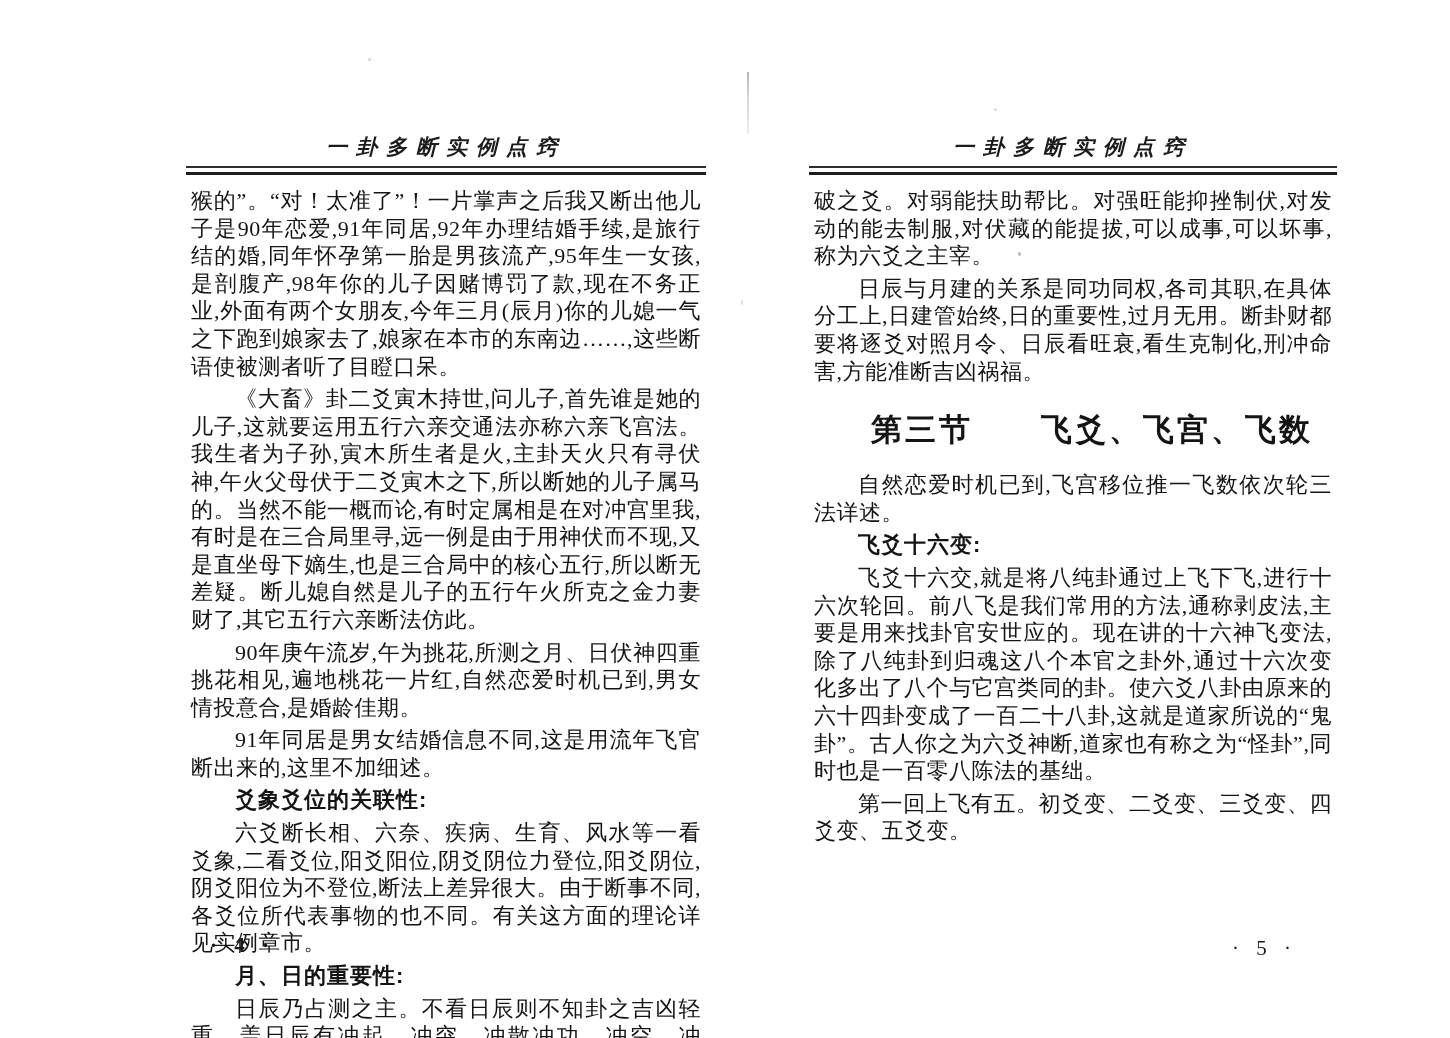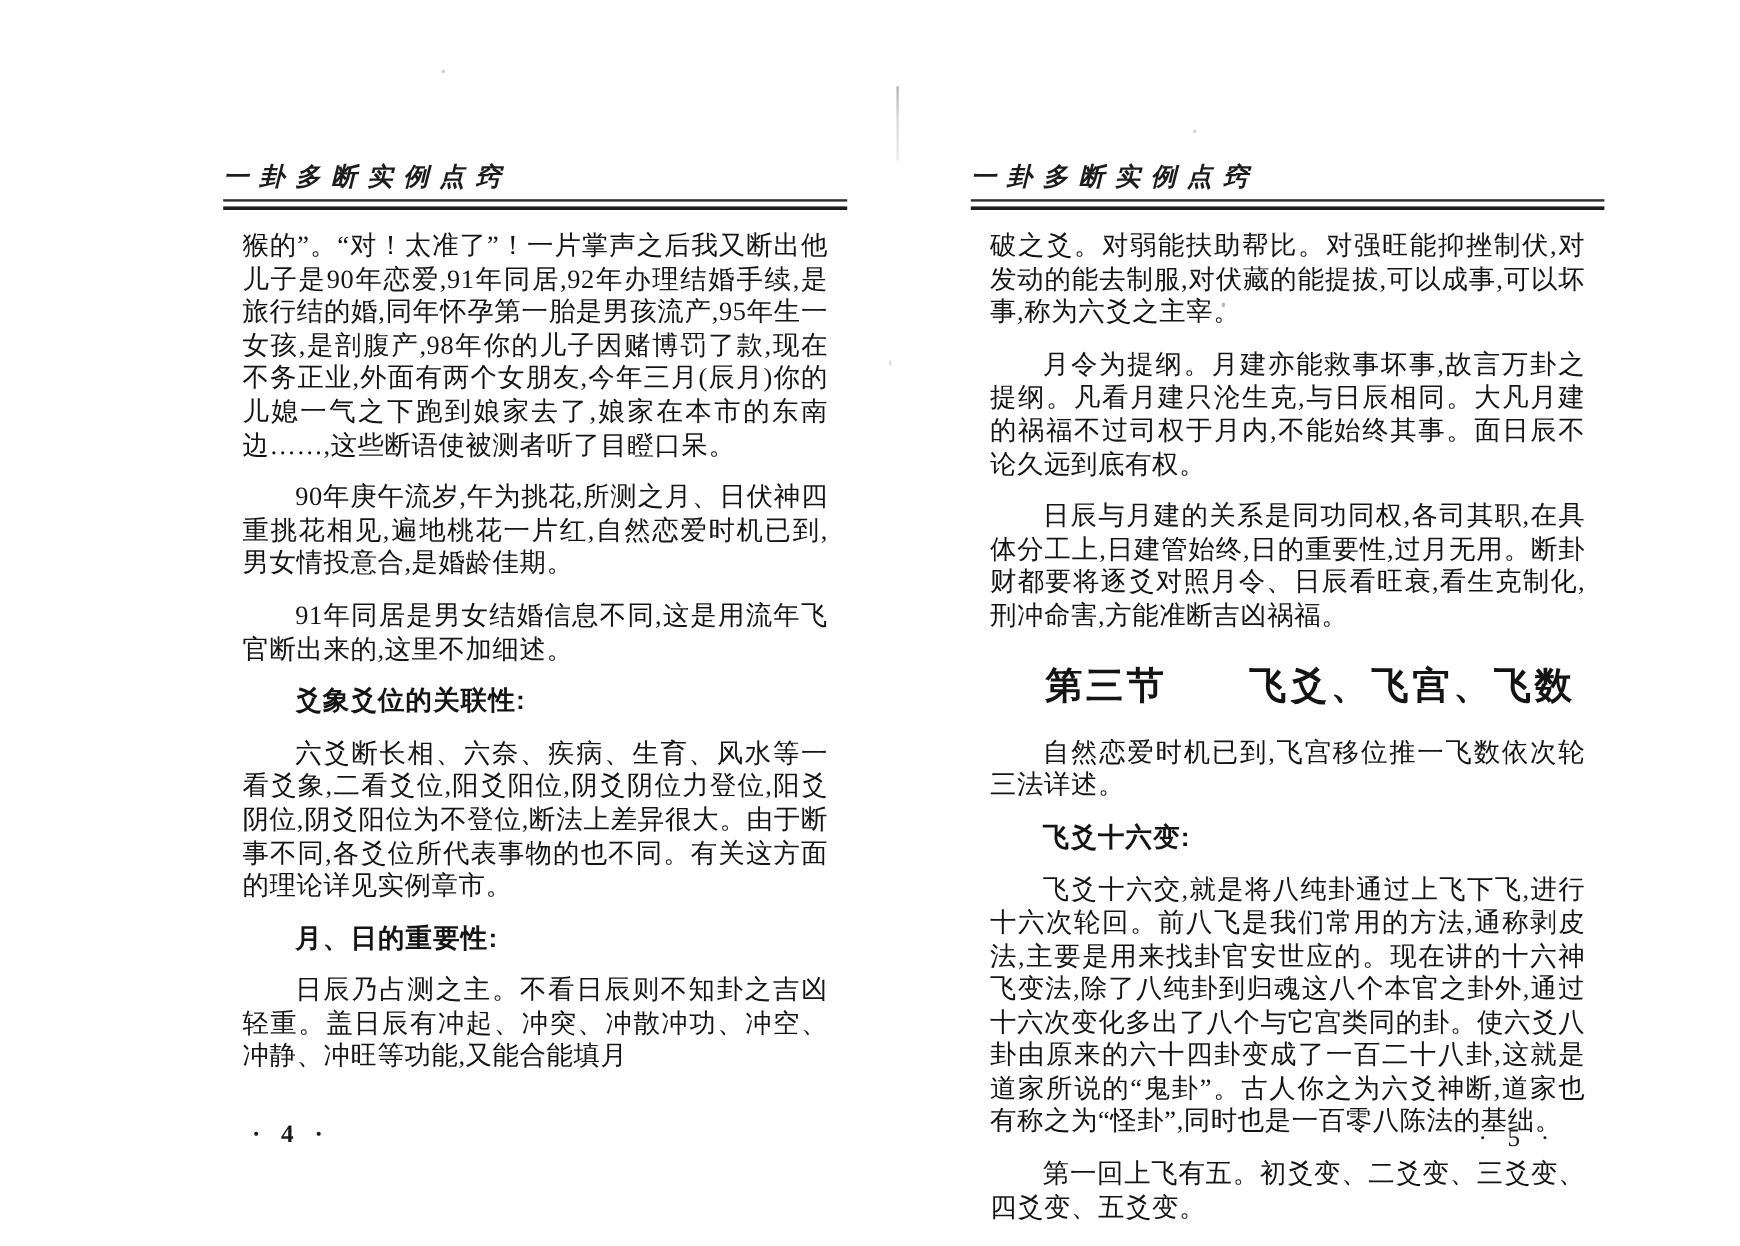"一卦多断实例点窍" .running-head { text-align: left -> center }
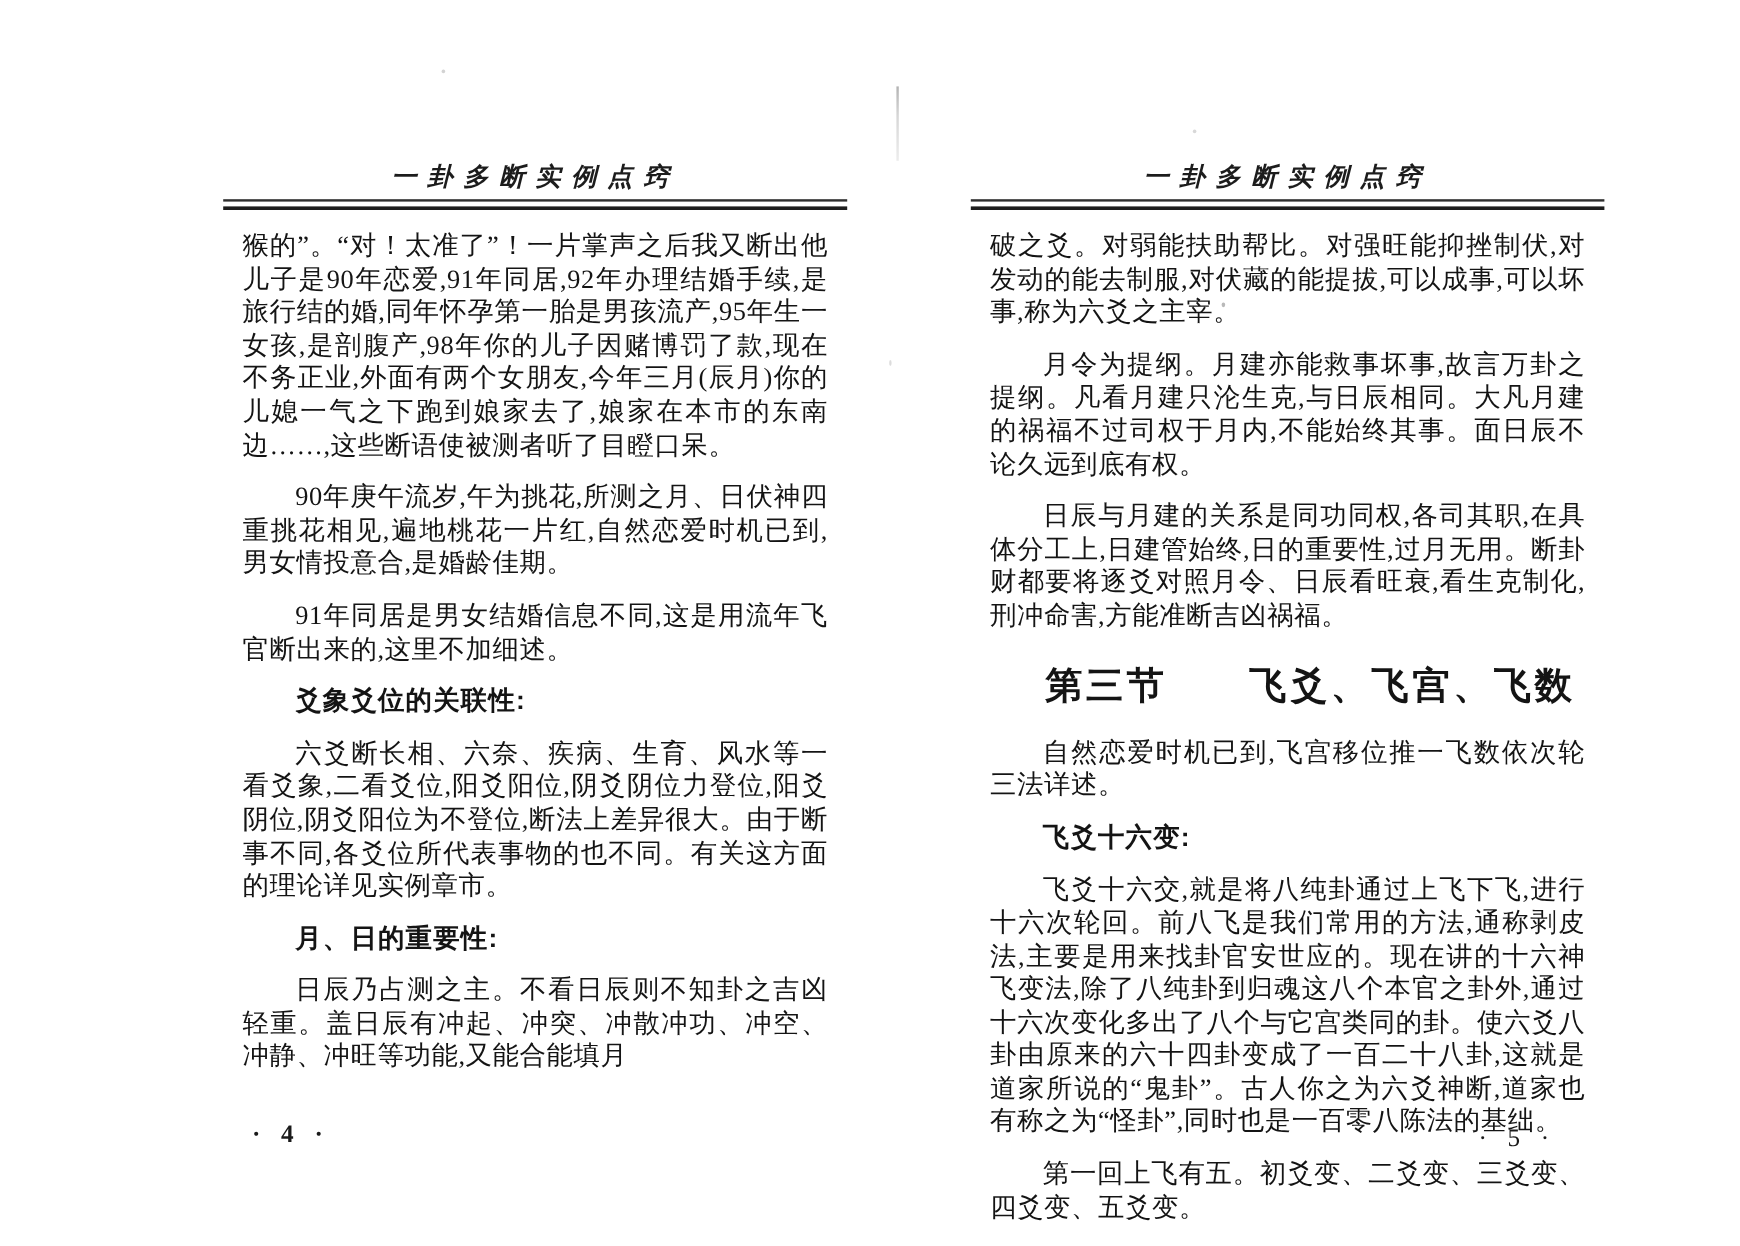"猴的”。“对！太准了”！一片掌声之后我又断出他儿子是90年恋爱,91年同居,92" .body-text p { margin: 16px -> 5px }
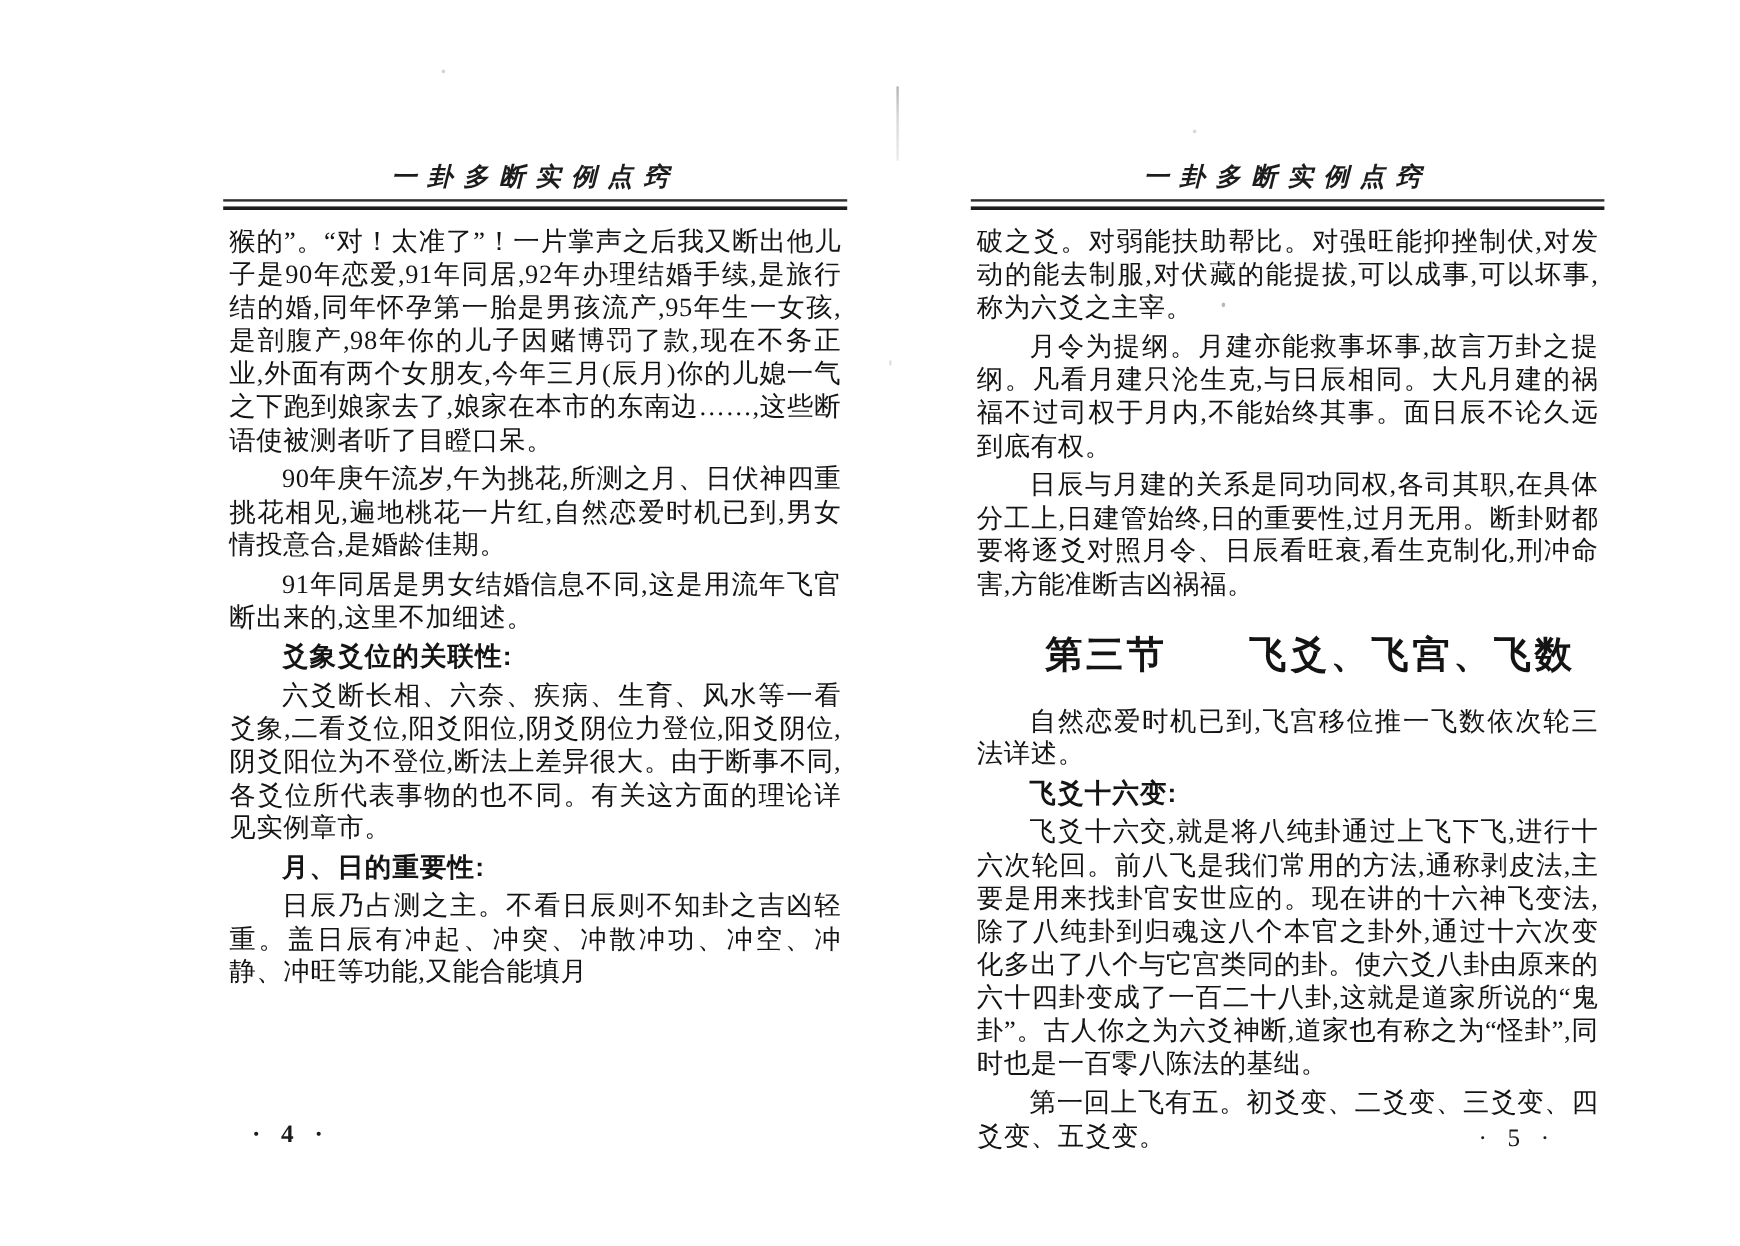"月令为提纲。月建亦能救事坏事,故言万卦之提纲。凡看月建只沦生克,与日辰相同。大凡" p.indent { html: <p>月令为提纲。月建亦能救事坏事,故言万卦之提纲。凡看月建只沦生克,与日辰相同。大凡月建的祸福不过司权于月内,不能始终其事。面日辰不论久远到底有权。</p> -> none }
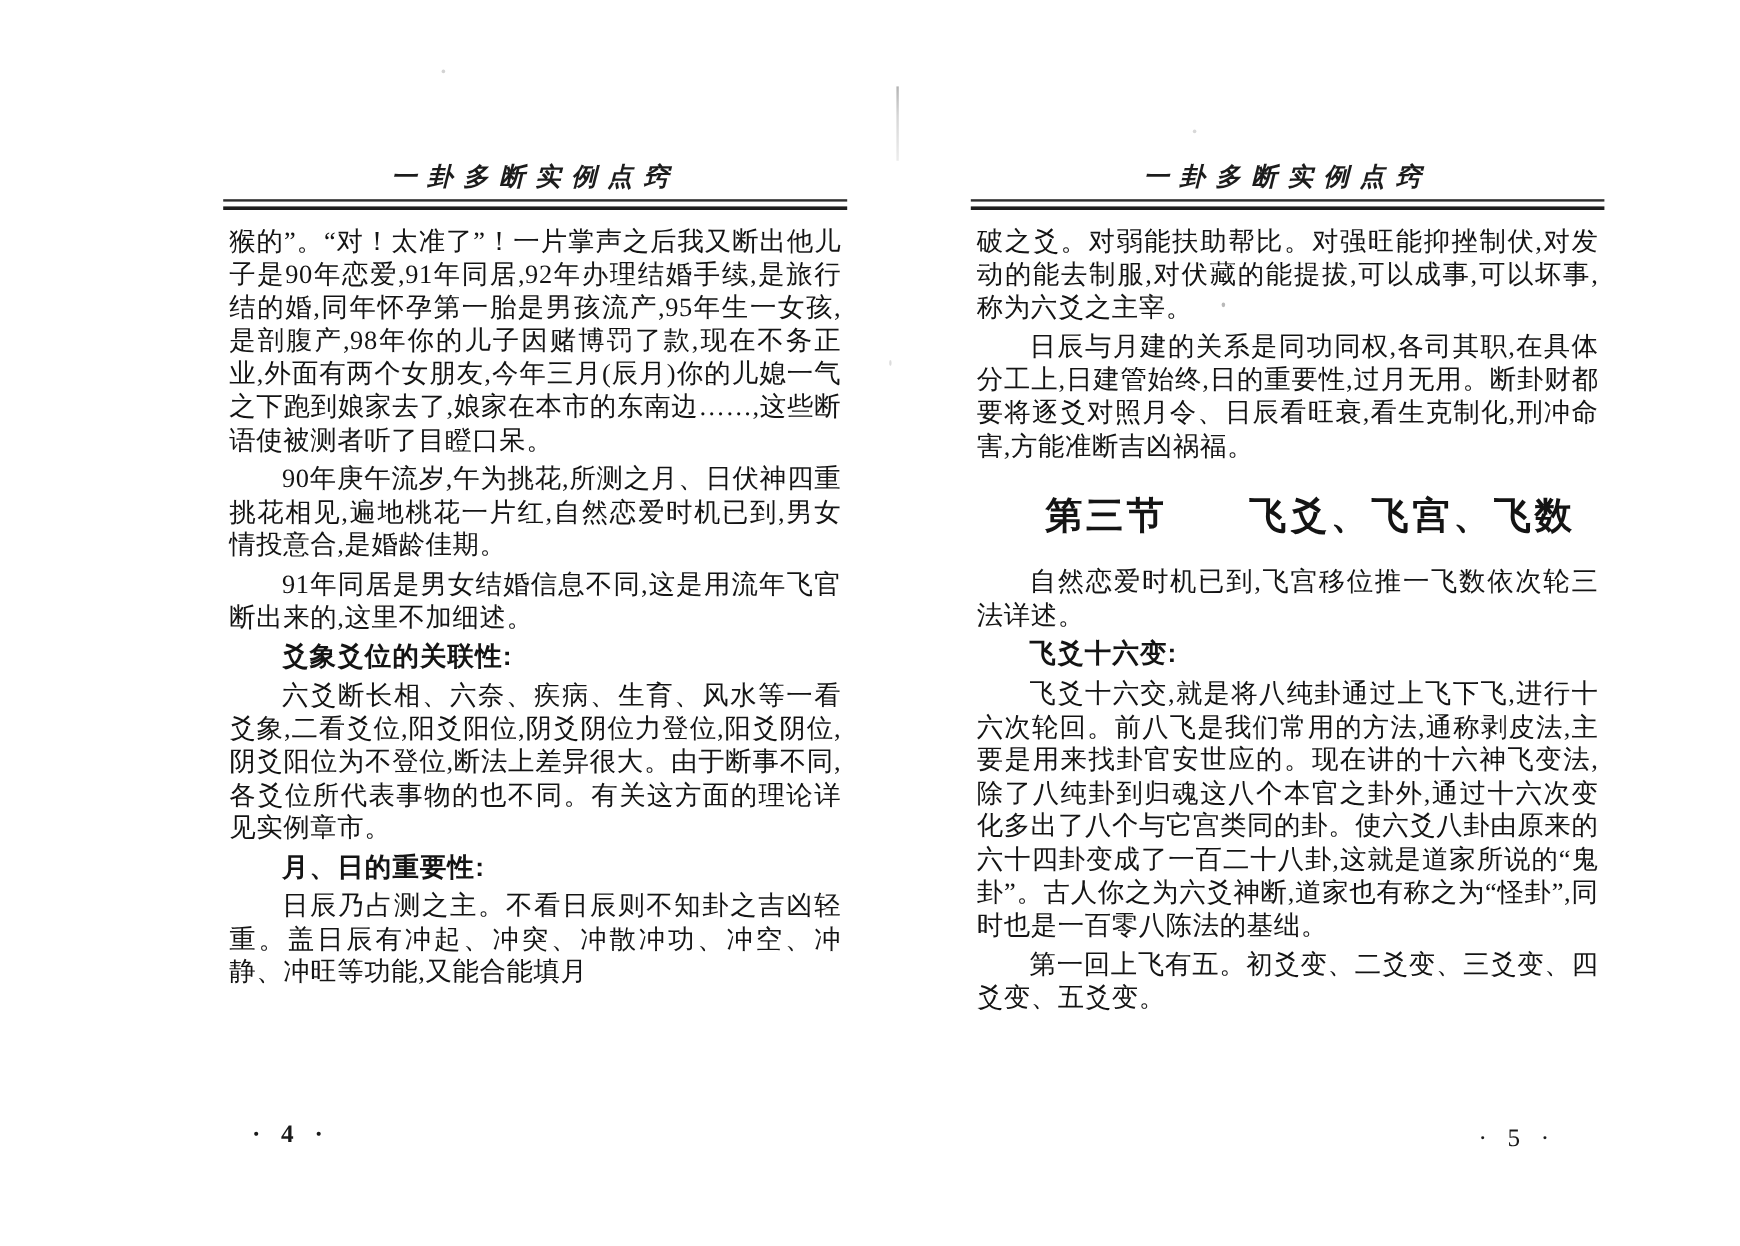"《大畜》卦二爻寅木持世,问儿子,首先谁是她的儿子,这就要运用五行六亲交通法亦称六" p.indent { html: none -> <p>《大畜》卦二爻寅木持世,问儿子,首先谁是她的儿子,这就要运用五行六亲交通法亦称六亲飞宫法。我生者为子孙,寅木所生者是火,主卦天火只有寻伏神,午火父母伏于二爻寅木之下,所以断她的儿子属马的。当然不能一概而论,有时定属相是在对冲宫里我,有时是在三合局里寻,远一例是由于用神伏而不现,又是直坐母下嫡生,也是三合局中的核心五行,所以断无差疑。断儿媳自然是儿子的五行午火所克之金力妻财了,其它五行六亲断法仿此。</p> }
